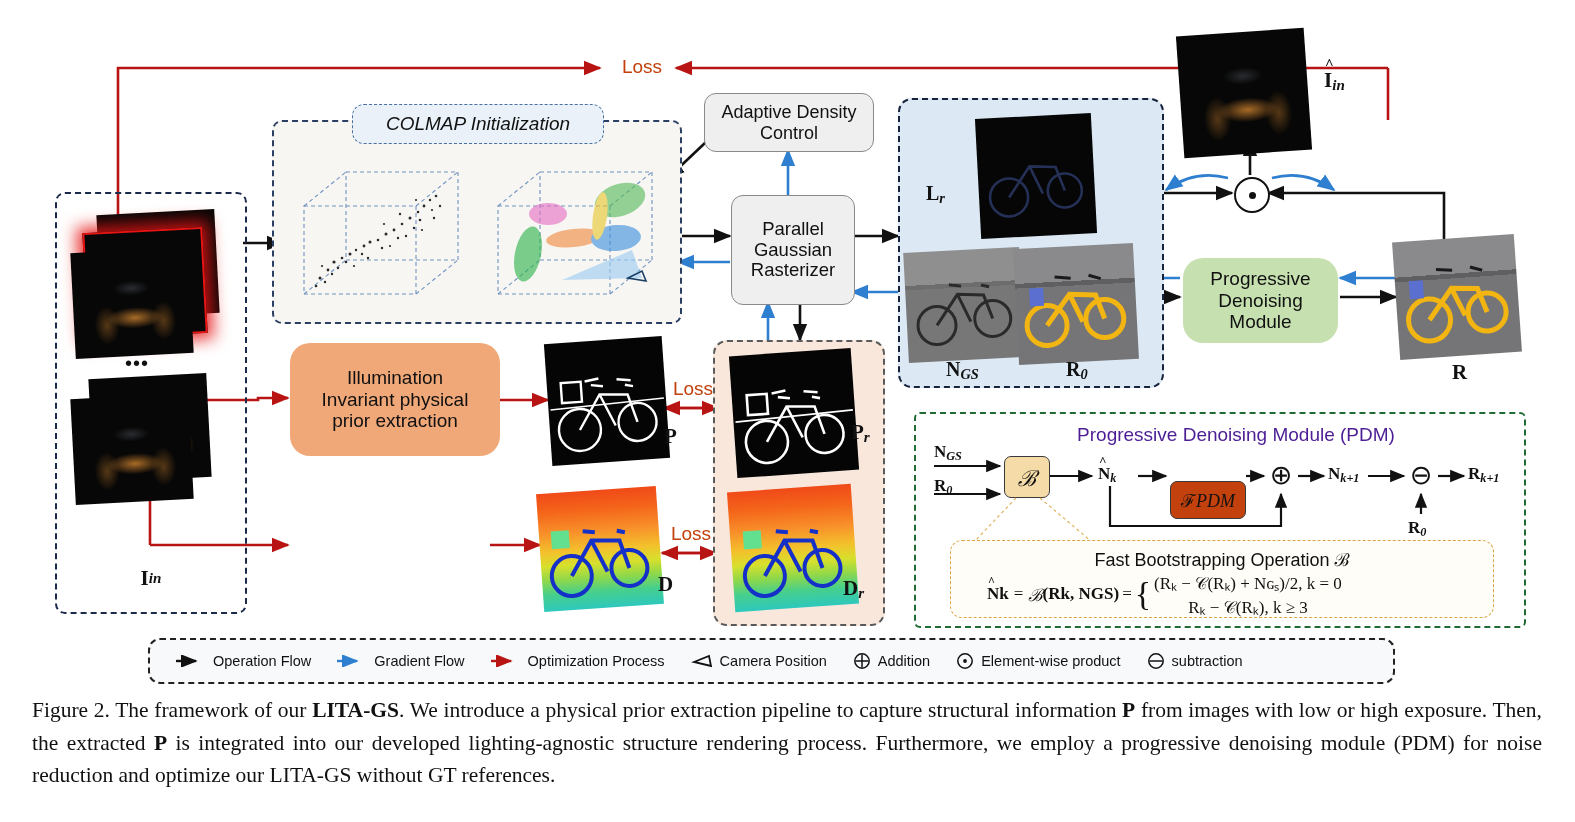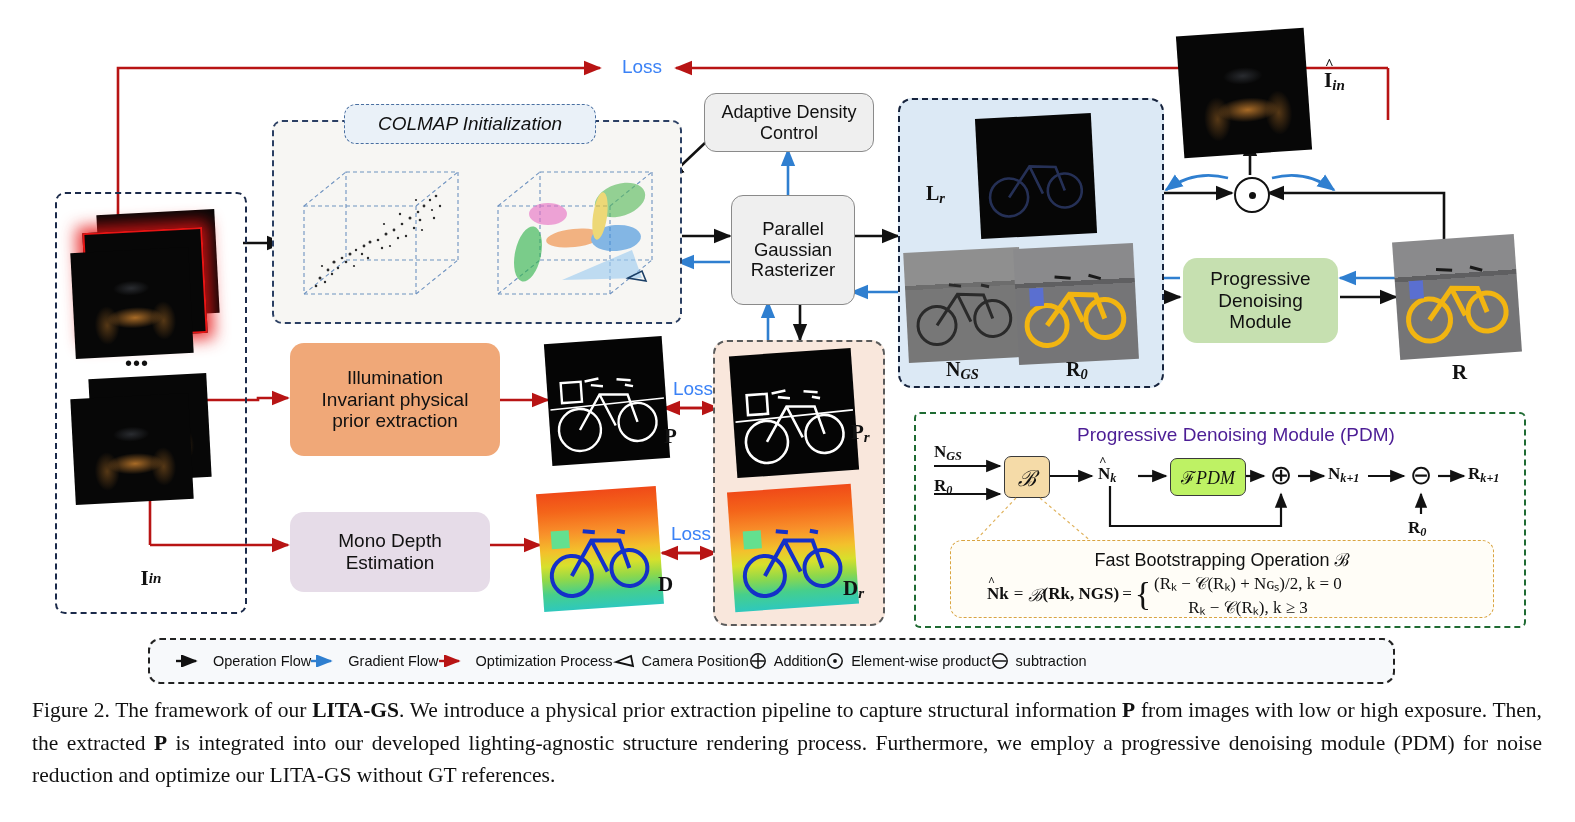"Loss" .loss-lbl { color: #3b82f6 -> #c2410c }
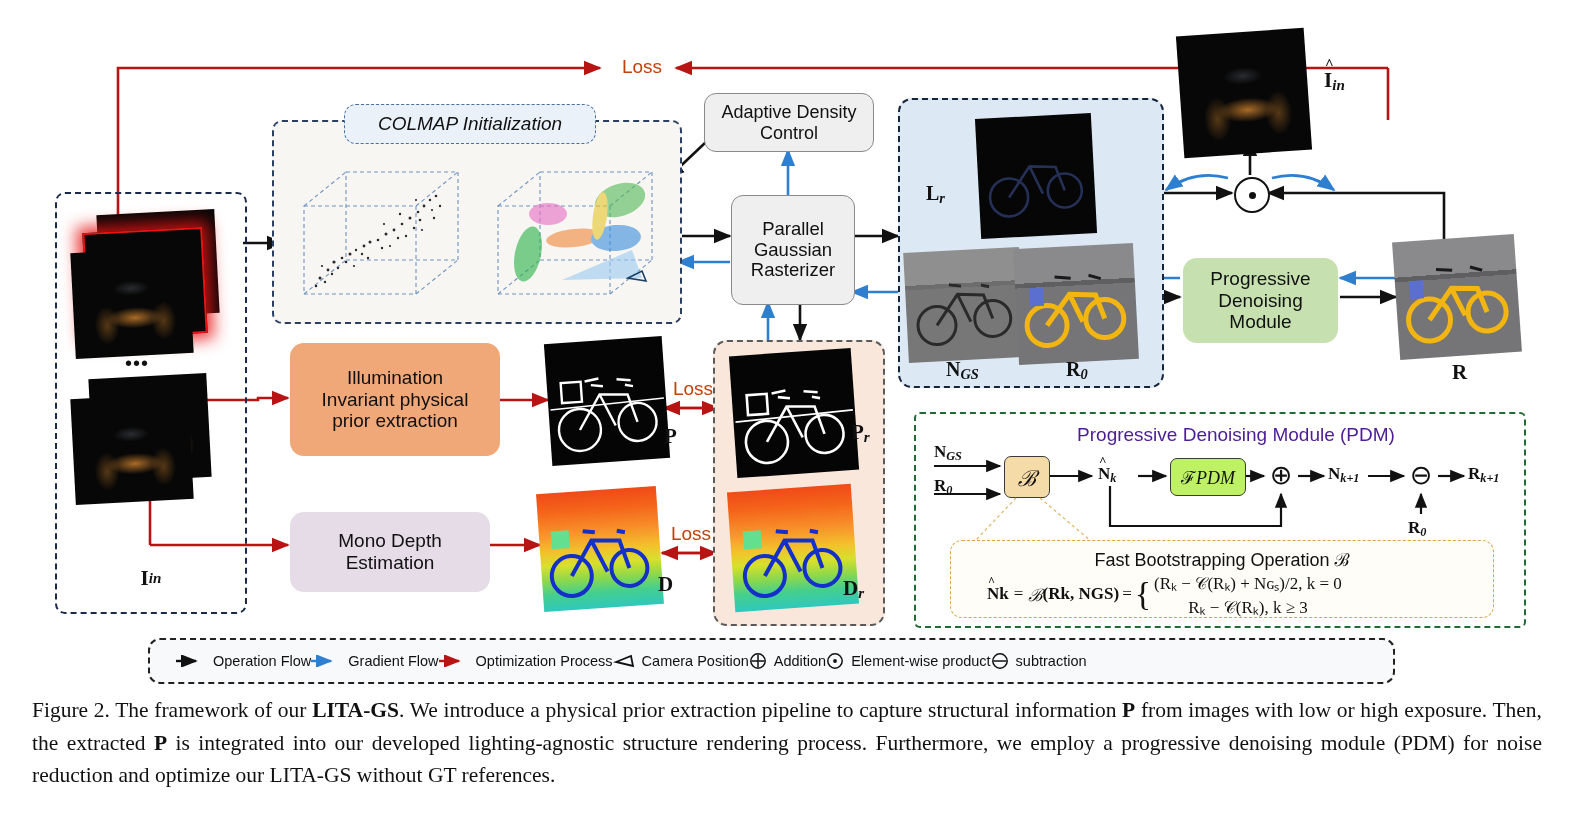"COLMAP Initialization" div.abs { left: 344px -> 352px }
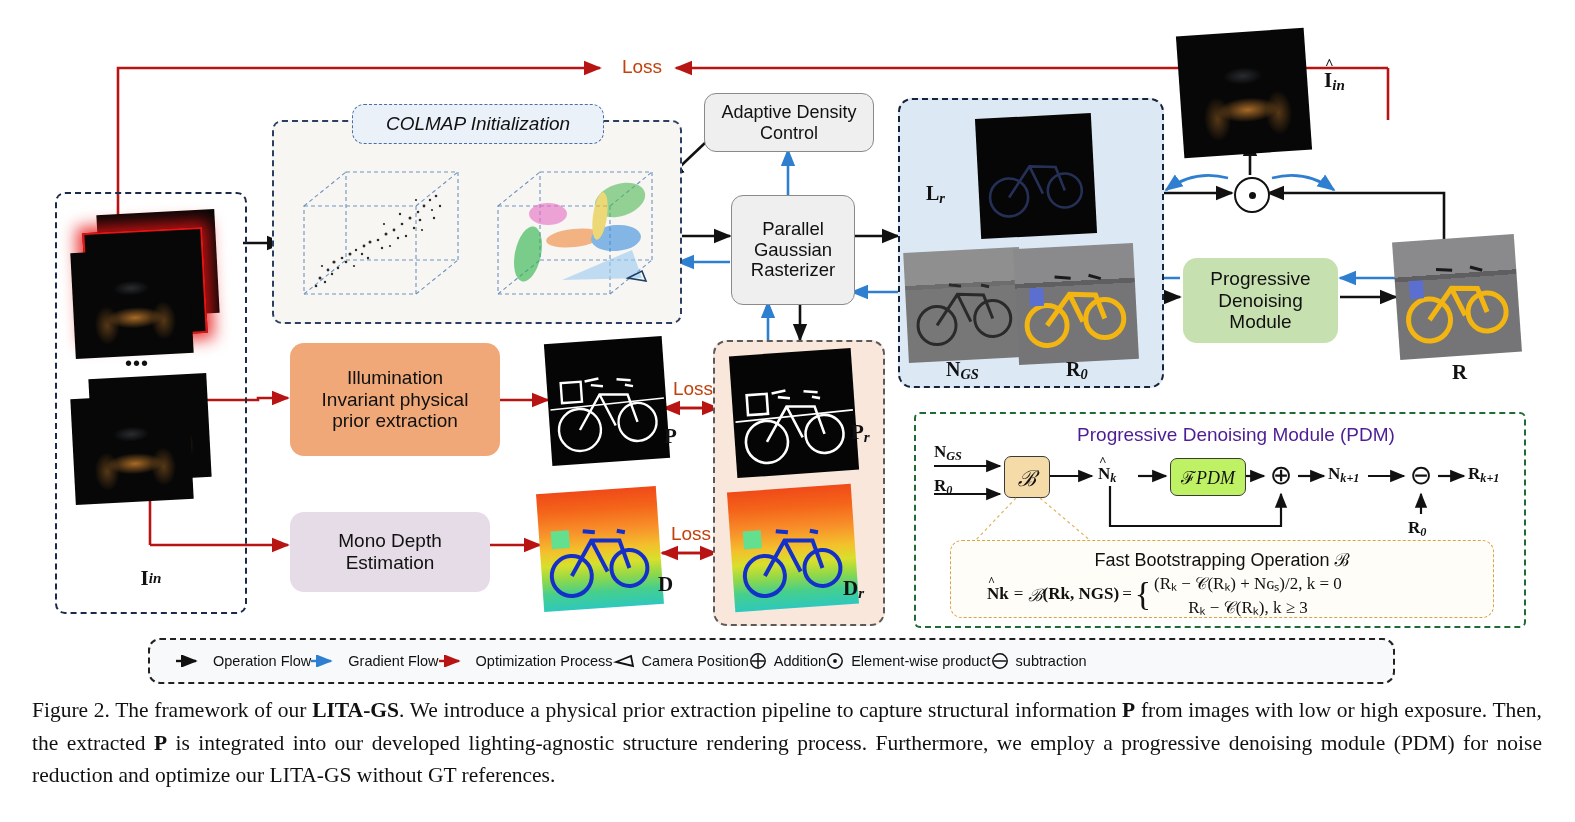"Progressive" .softbox { border-radius: 14px -> 20px }
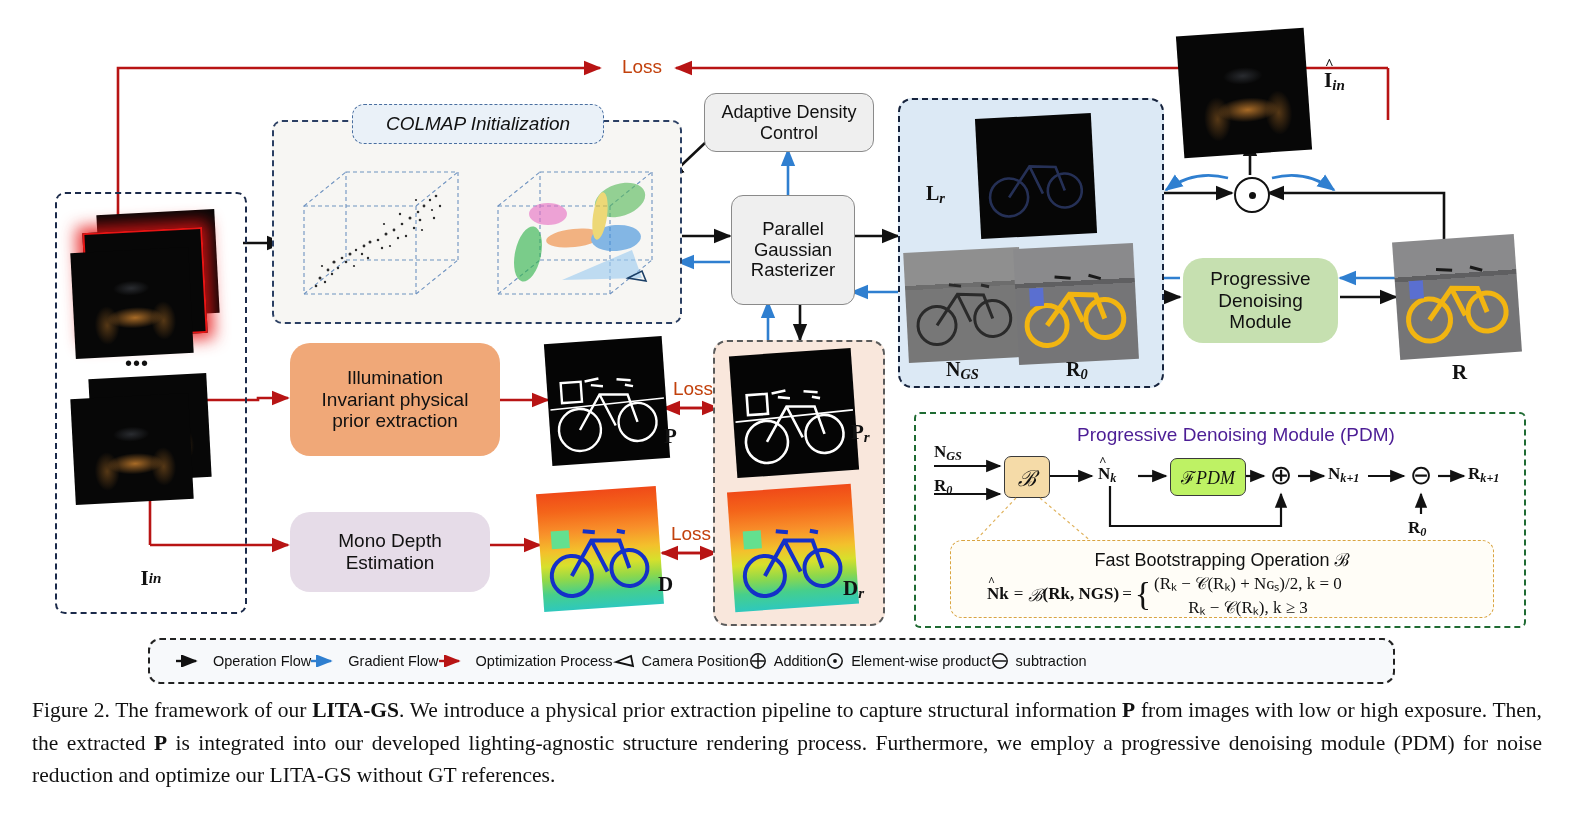"ℱPDM" .sagebox { background: #bef264 -> #c2410c; margin-top: none -> 23px }
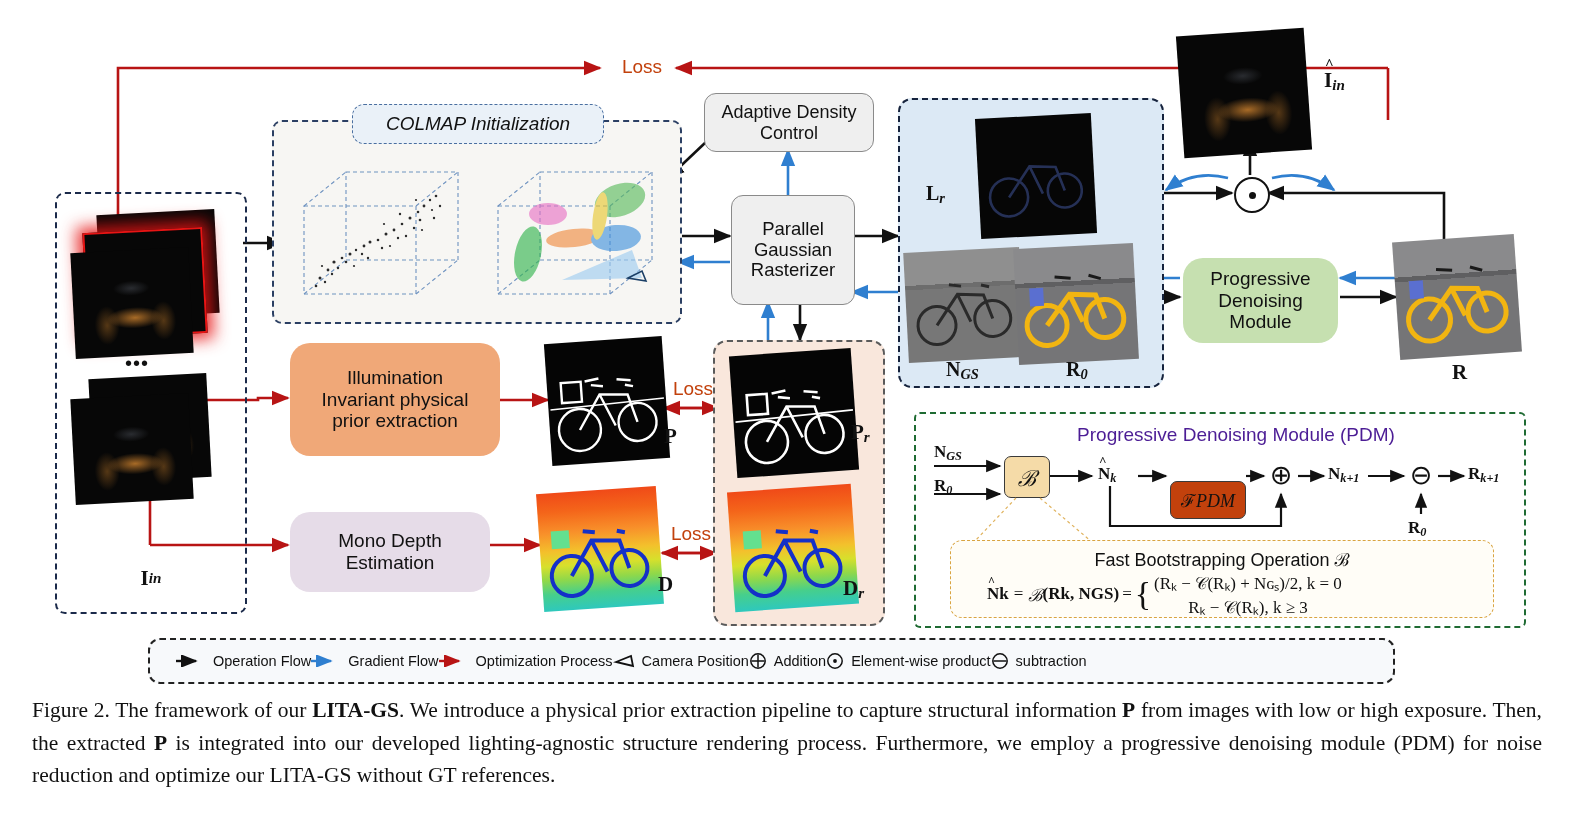"Mono Depth" div.abs { html: <div> <div>Mono Depth</div> <div>Estimation</div> </div> -> none }
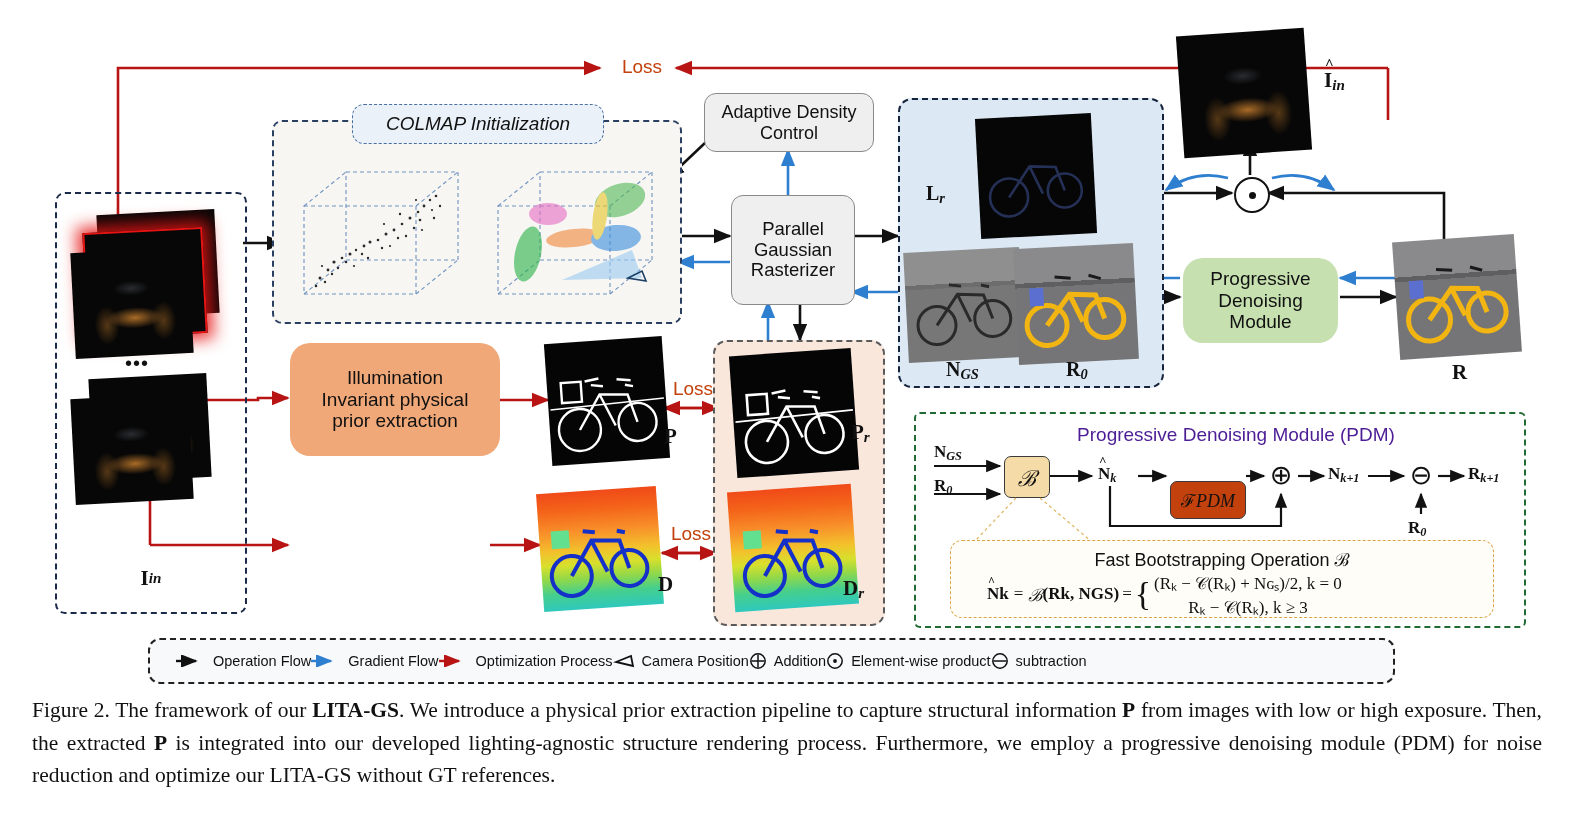"Operation Flow" .legset { gap: none -> 26px }
